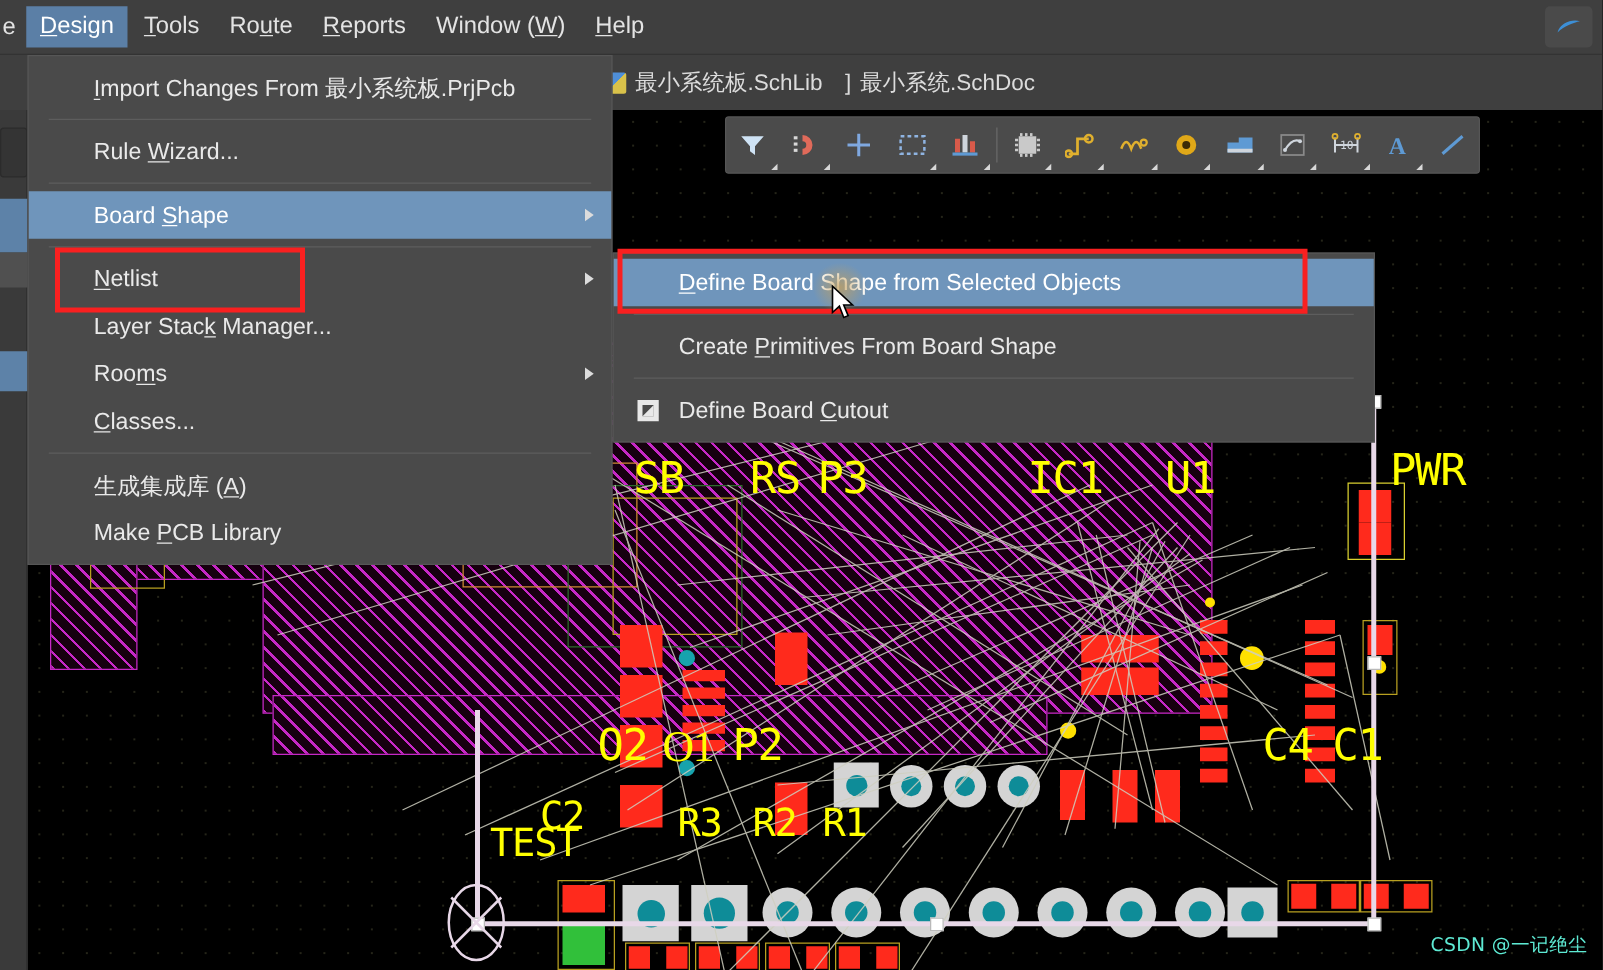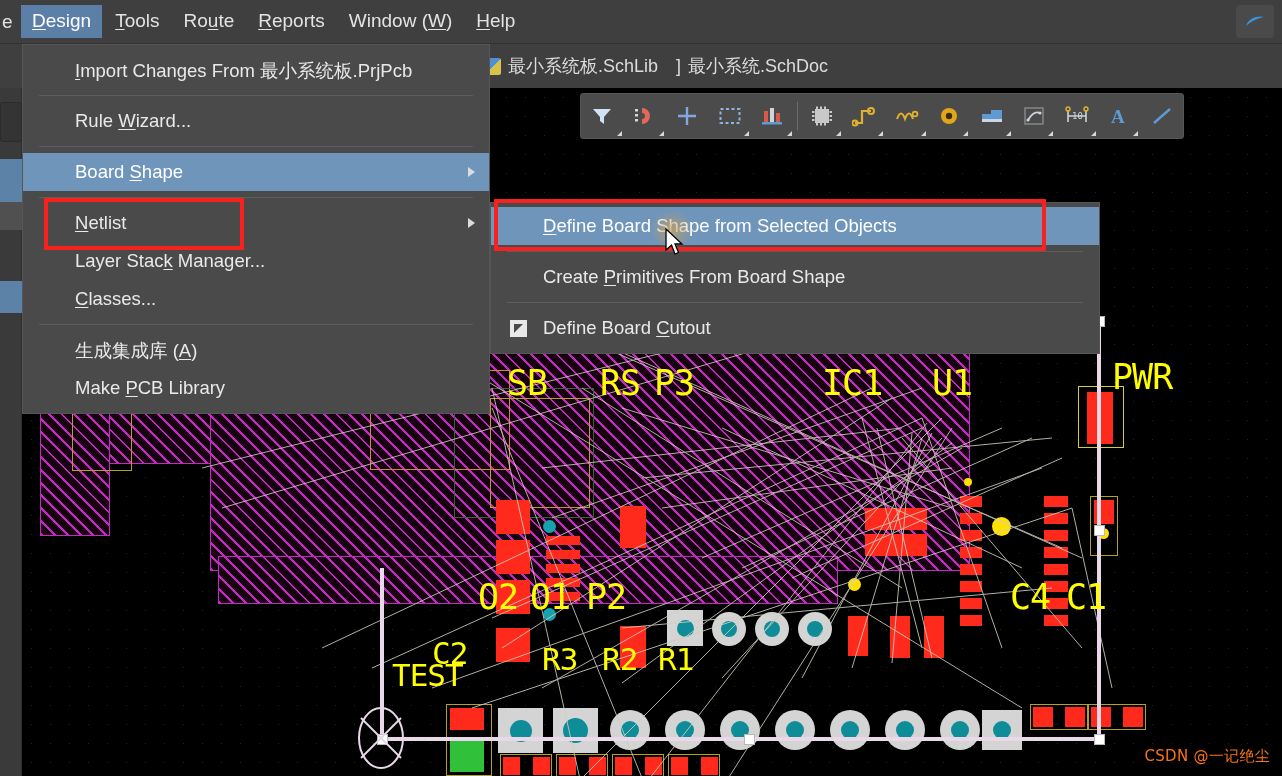"Rooms" div.mi { html: none -> <div> <span>Roo<u>m</u>s</span> <span></span> </div> }
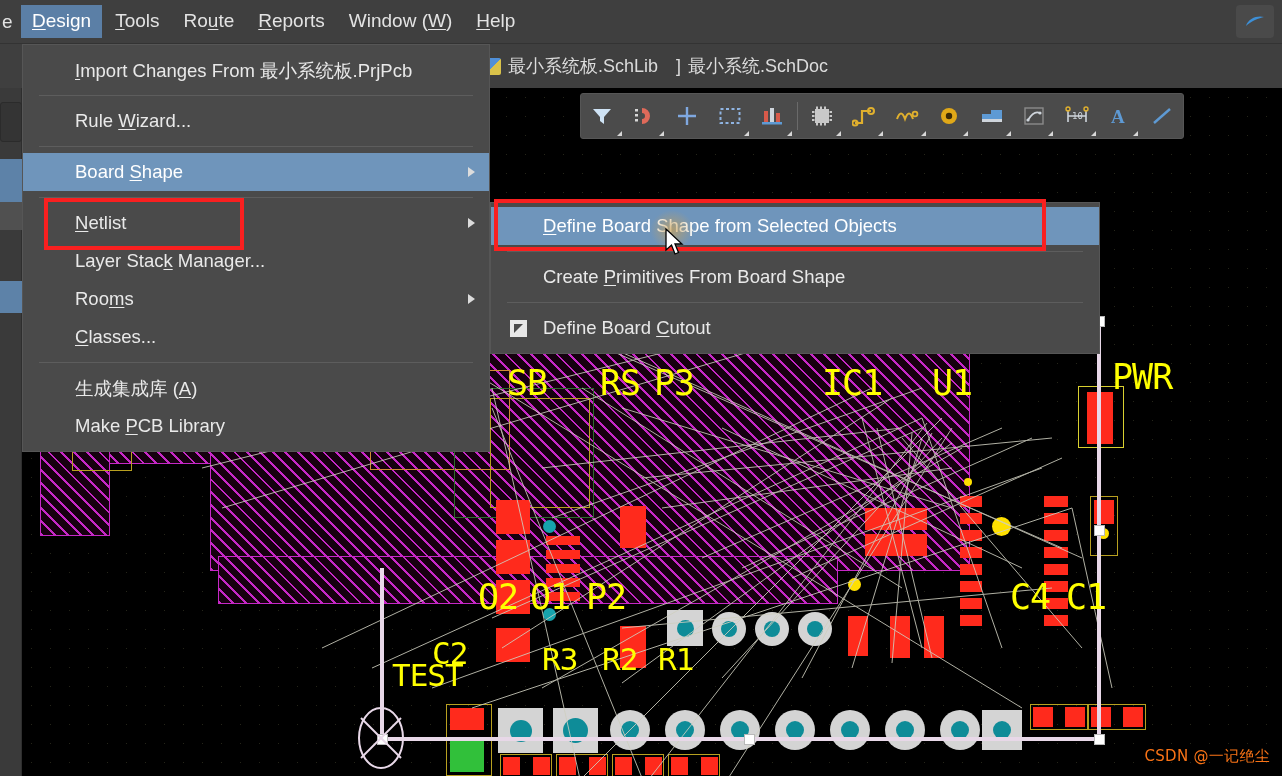"O1" div.ref { font-family: none -> Liberation Serif, serif }
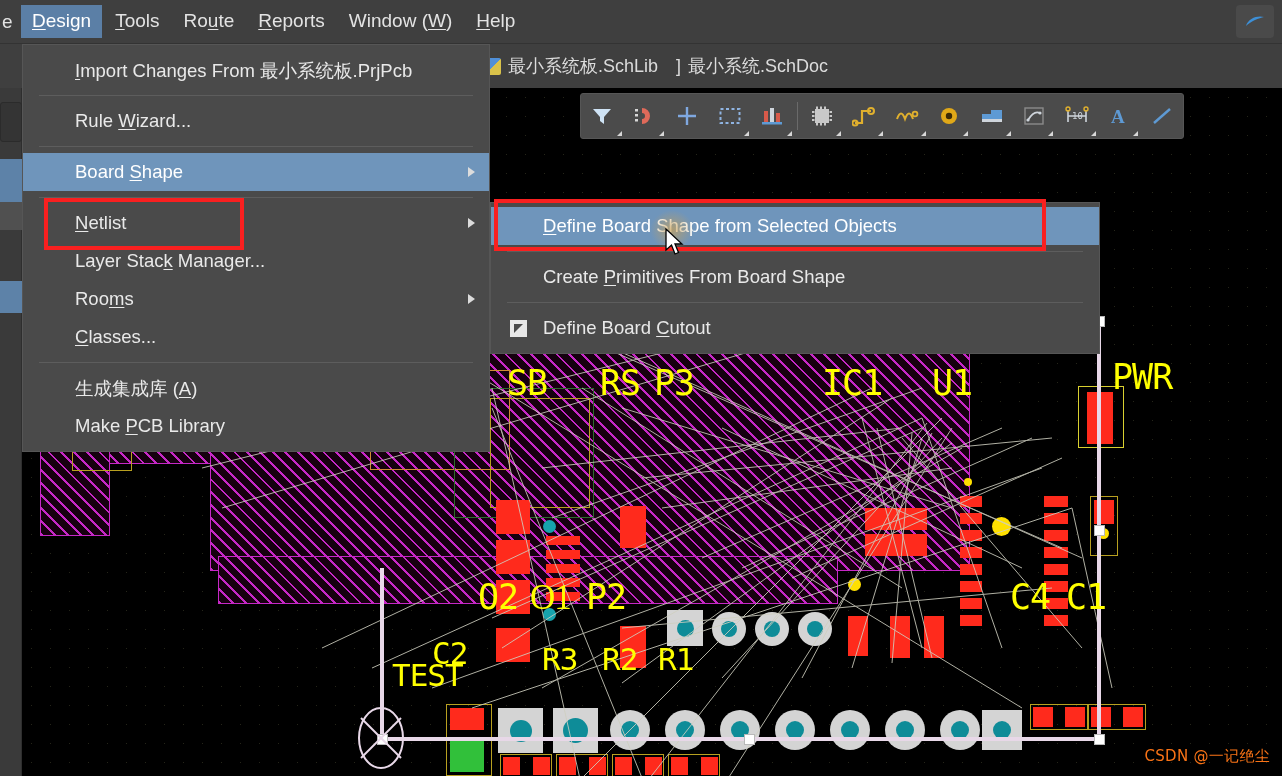"CSDN @一记绝尘" #watermark { color: #f97316 -> #5eead4 }
